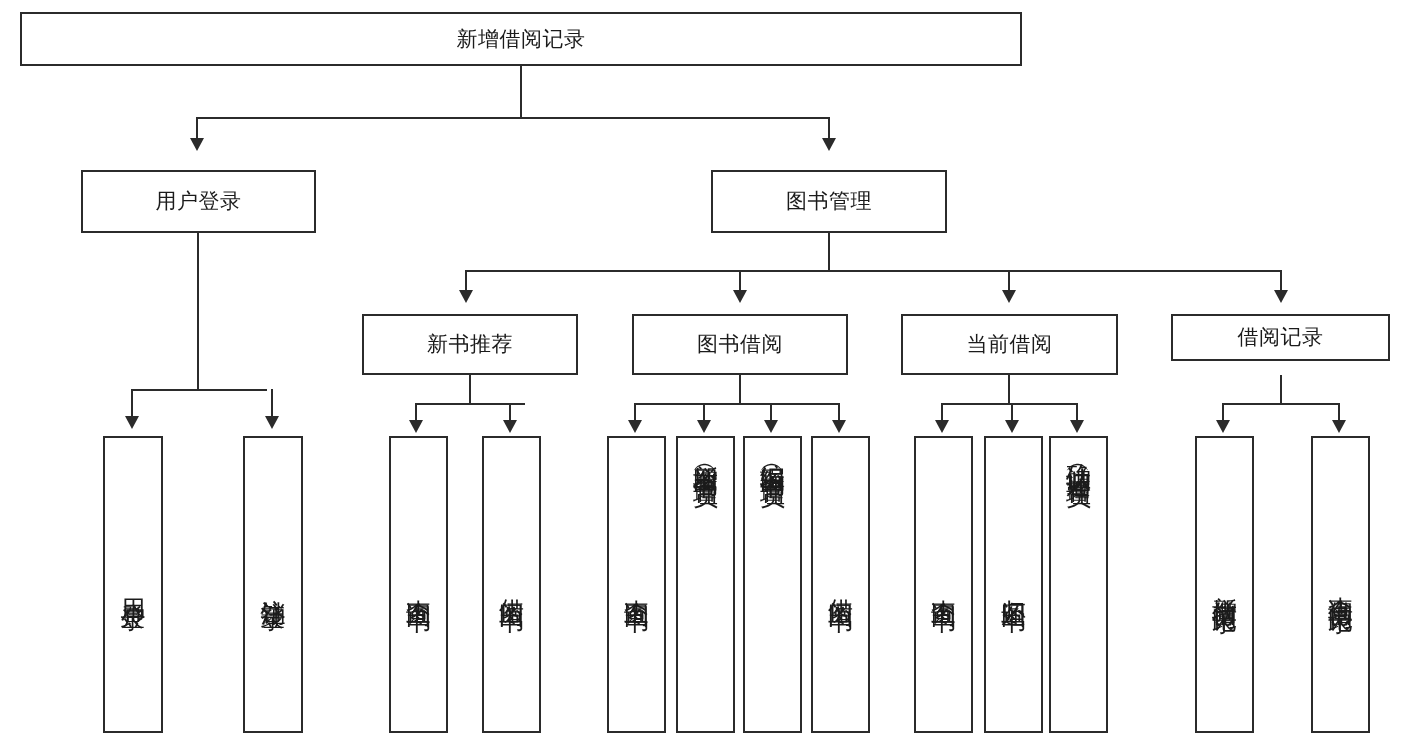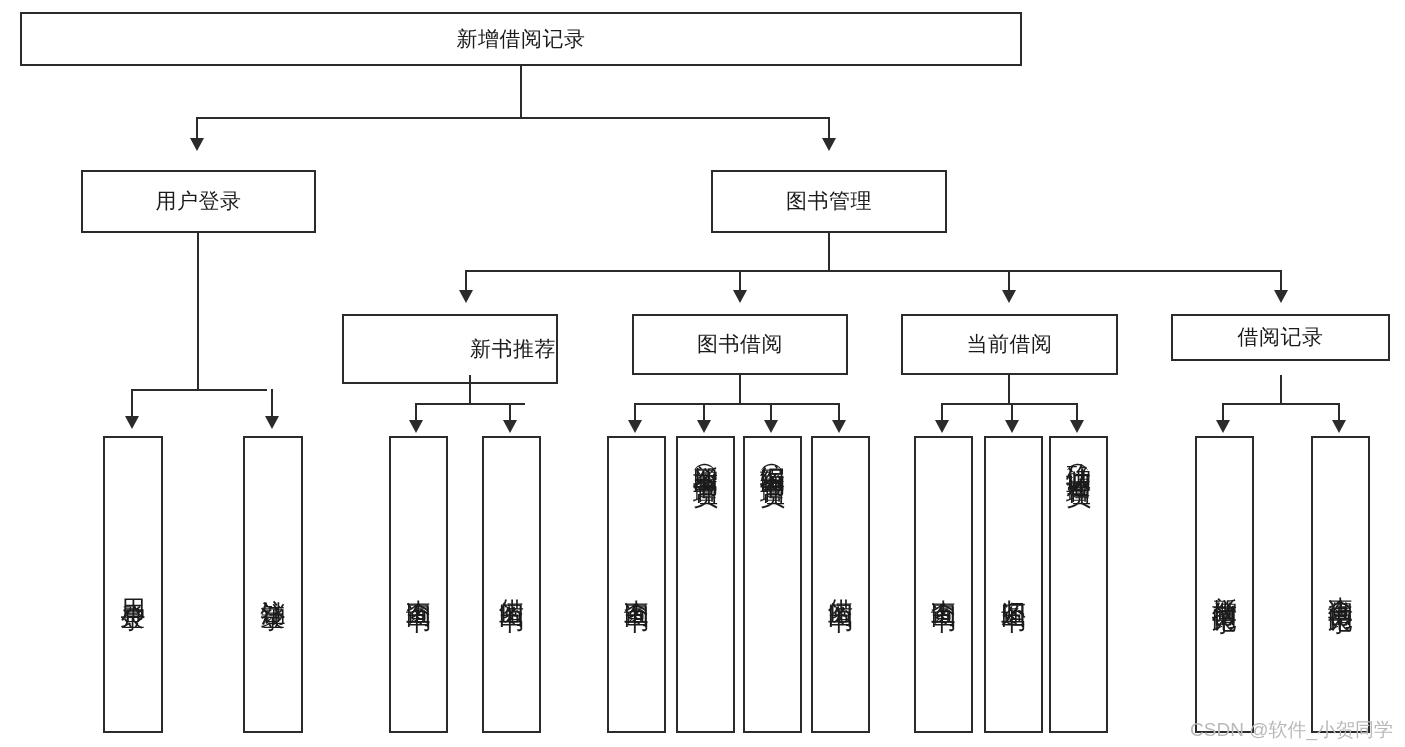"新书推荐" div.node { height: 70px -> 61px; justify-content: flex-end -> none; left: 342px -> 362px }
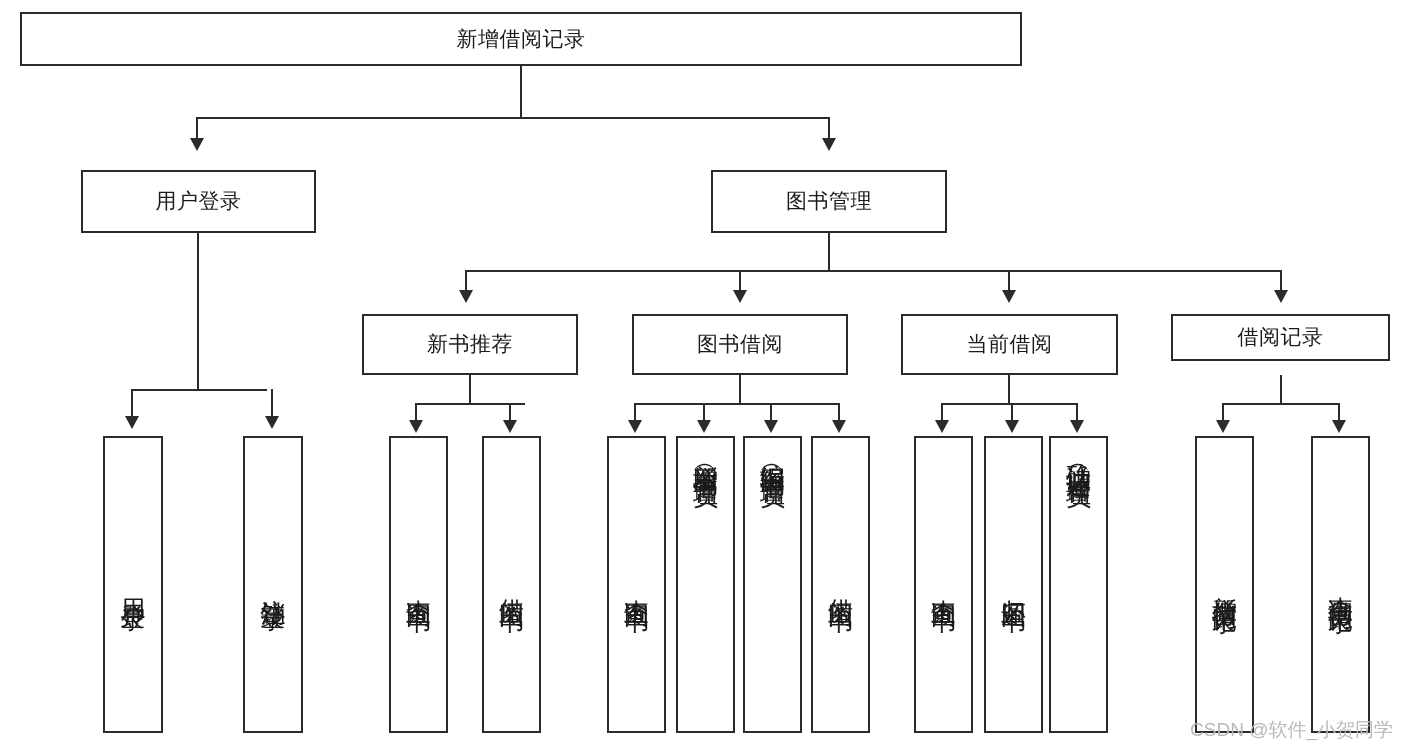"CSDN @软件_小贺同学" div { html: <div>CSDN @软件_小贺同学</div> -> none }
